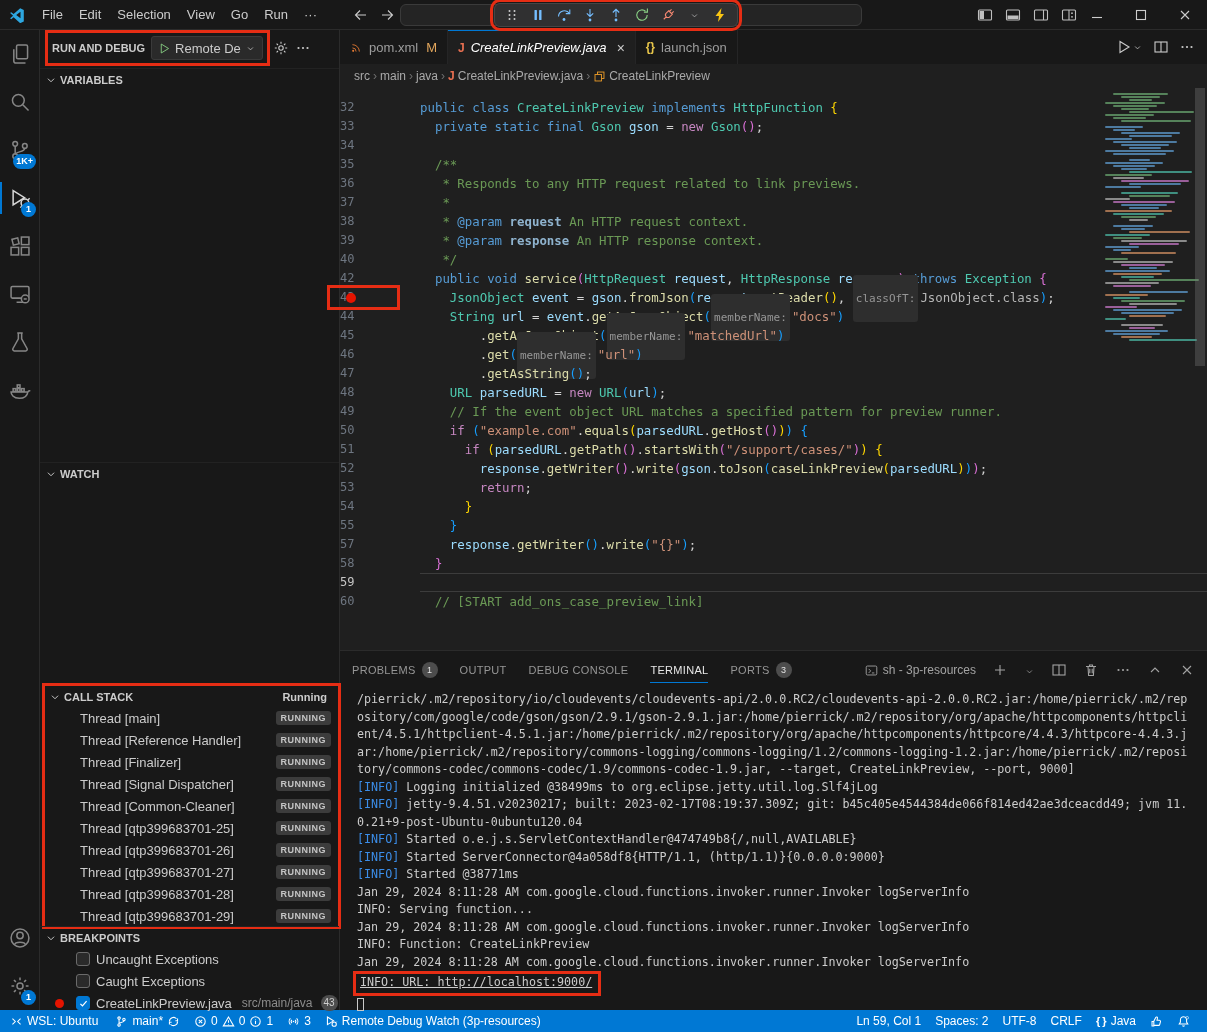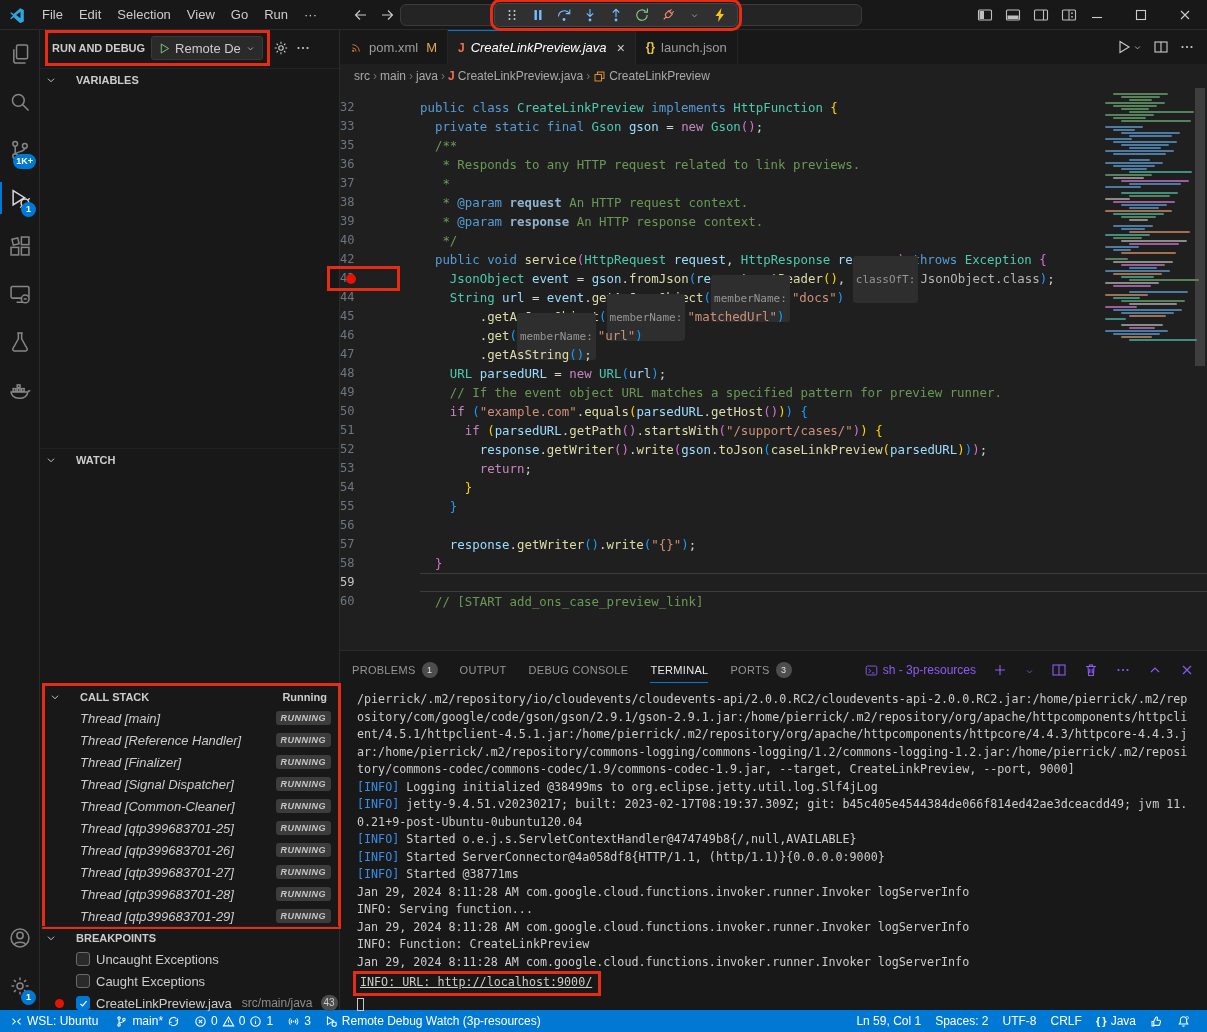"VARIABLES" .sec-head { gap: 18px -> 2px }
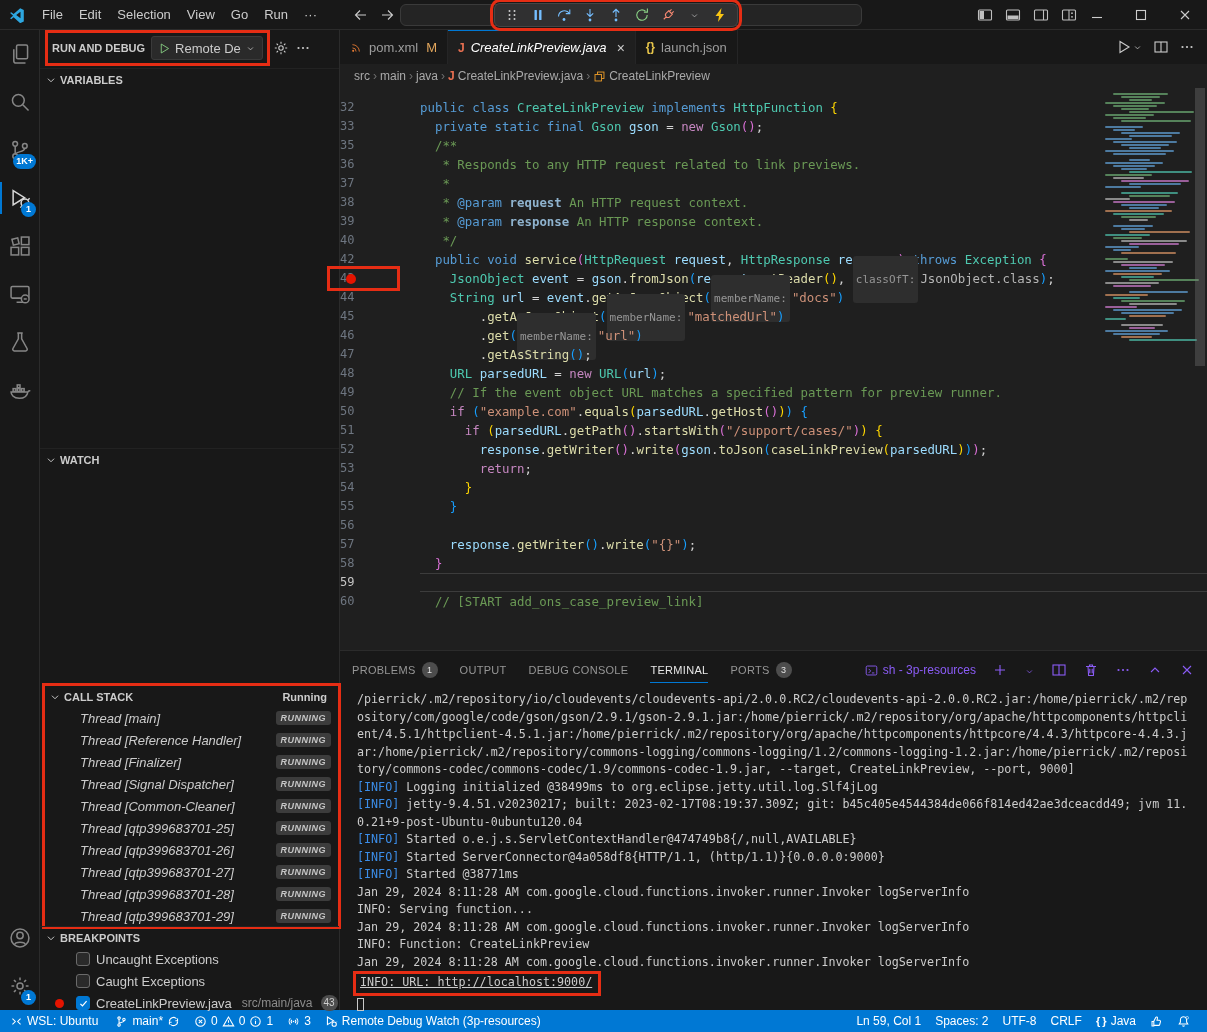"34" div.crow { html: none -> <div><div>34</div><div></div></div> }
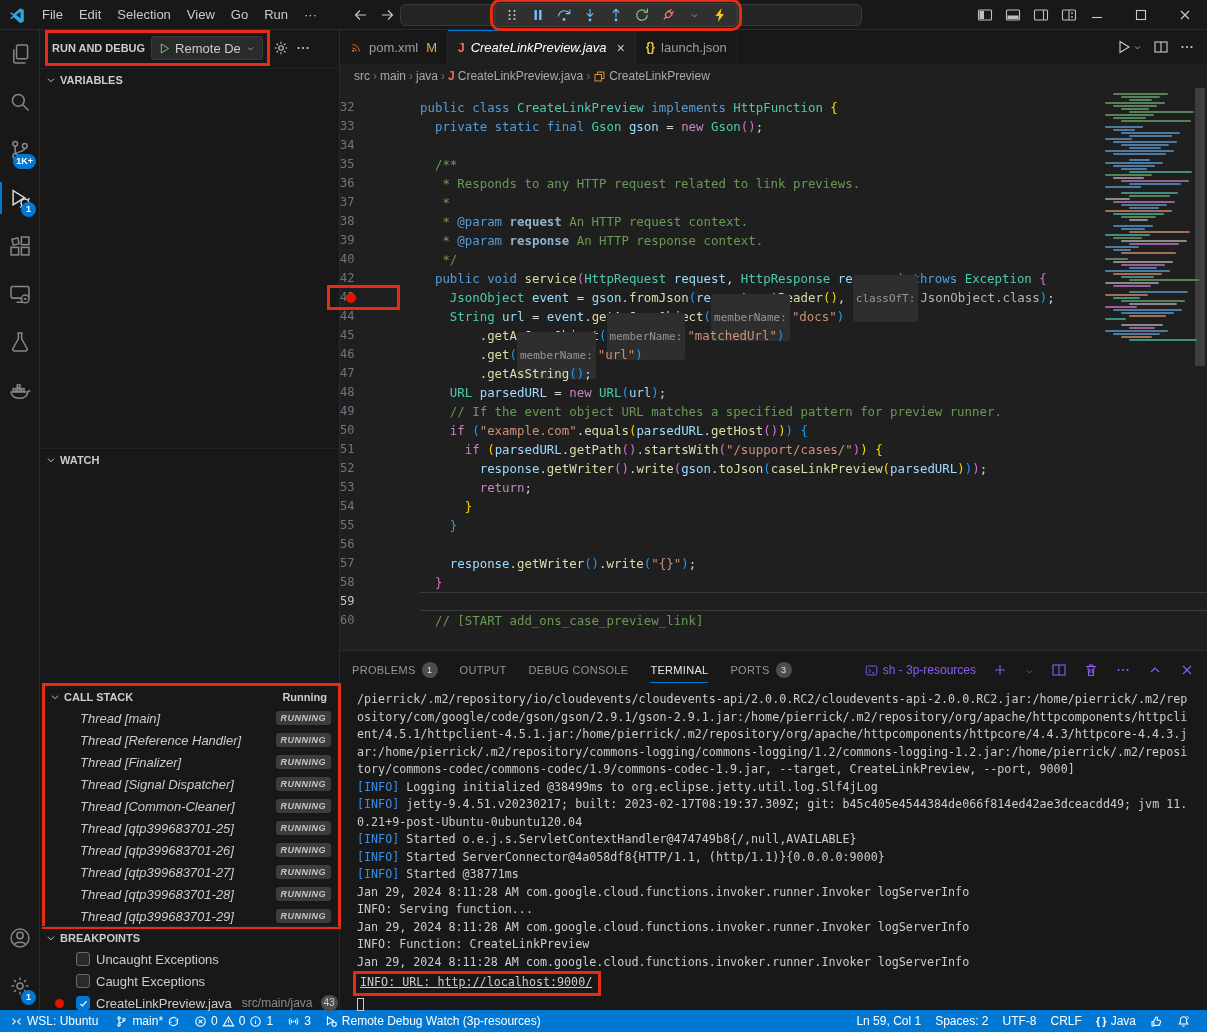"WATCH" div.section { top: 418px -> 432px }
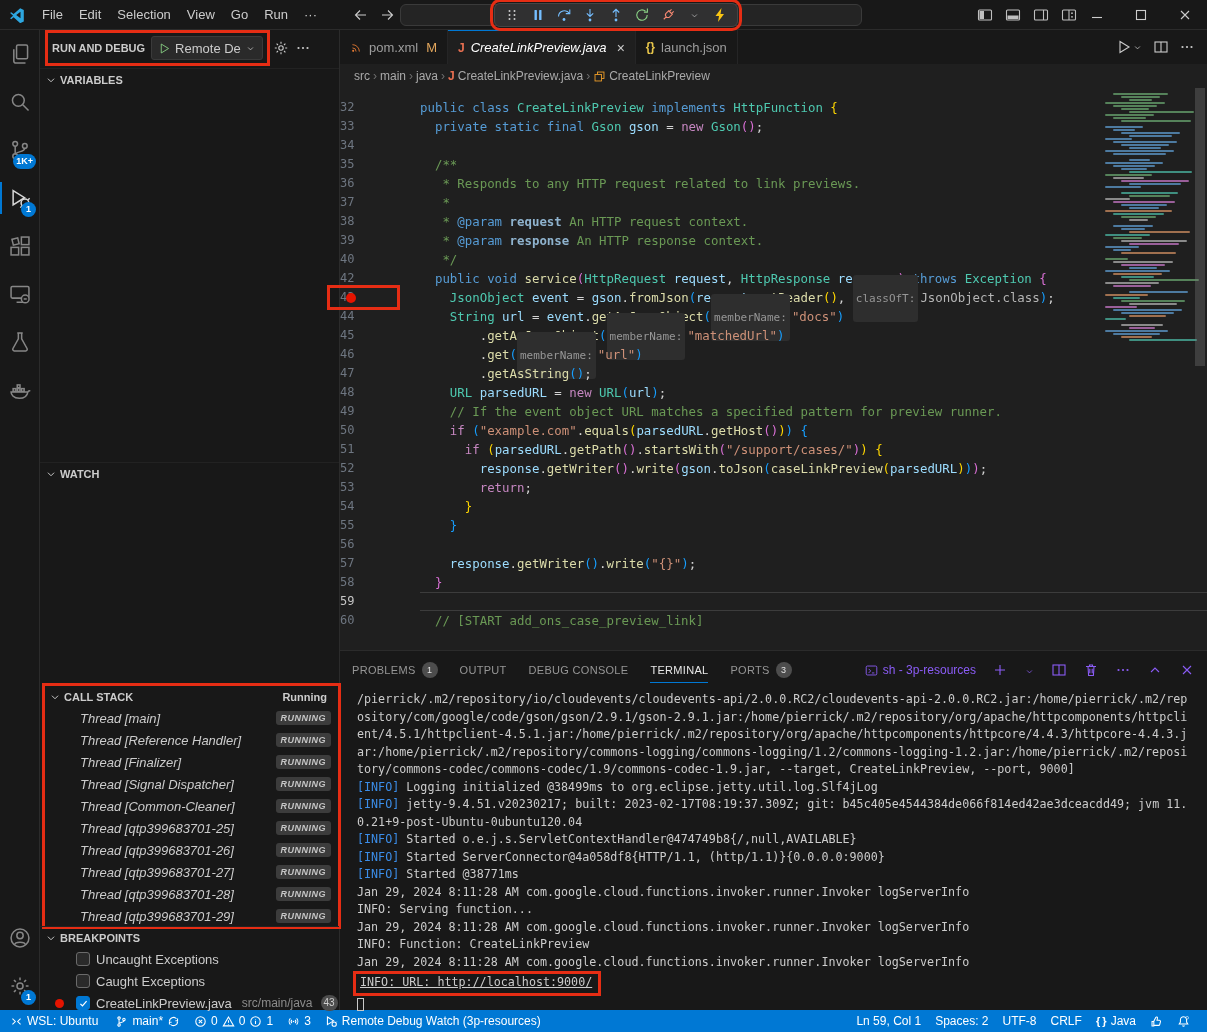"56" div.crow { html: <div><div>56</div><div></div></div> -> none }
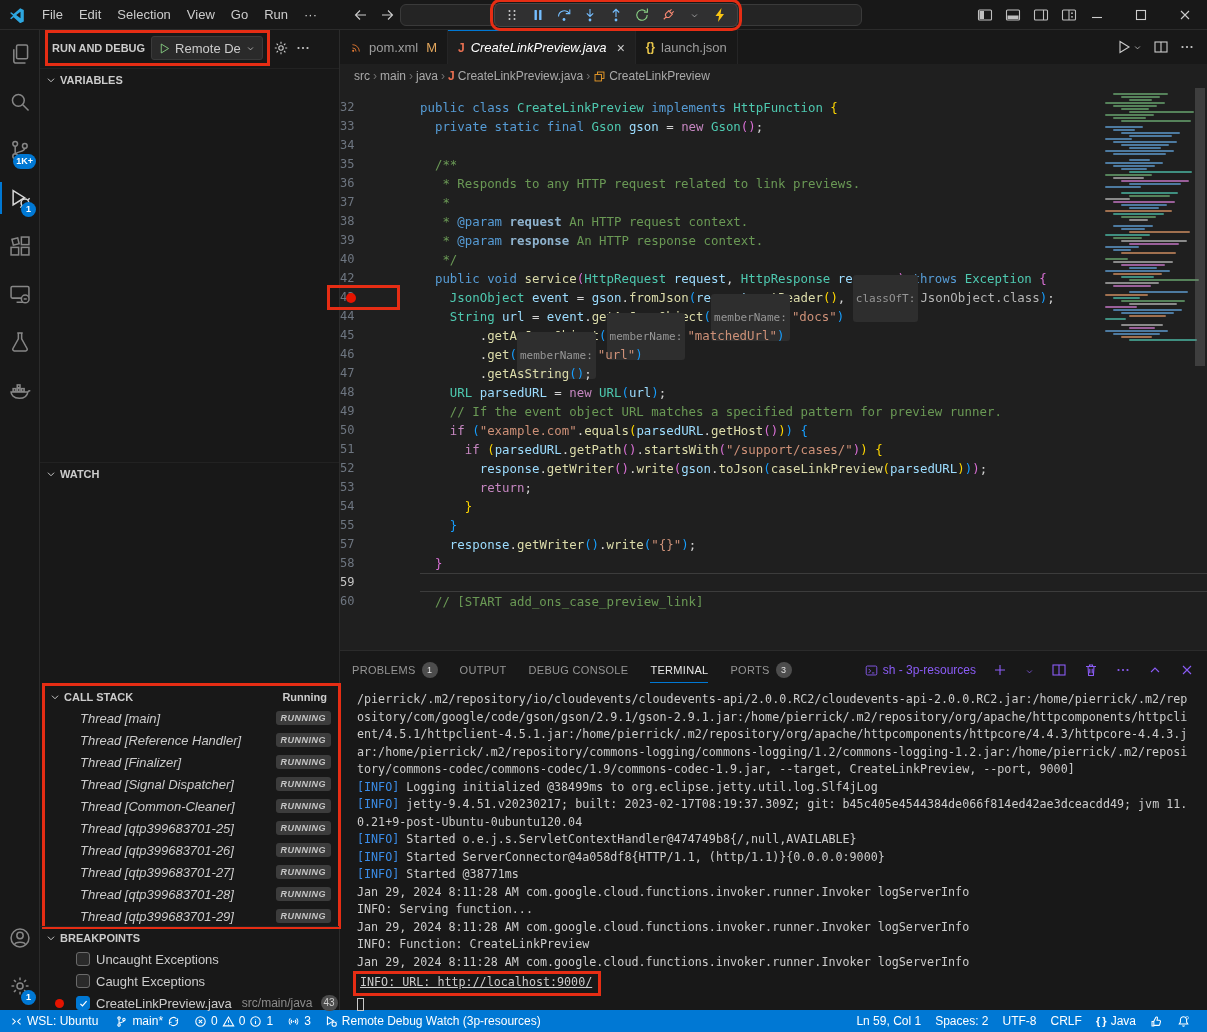"sh - 3p-resources" #panel-right { color: #8b5cf6 -> #a3a3a3 }
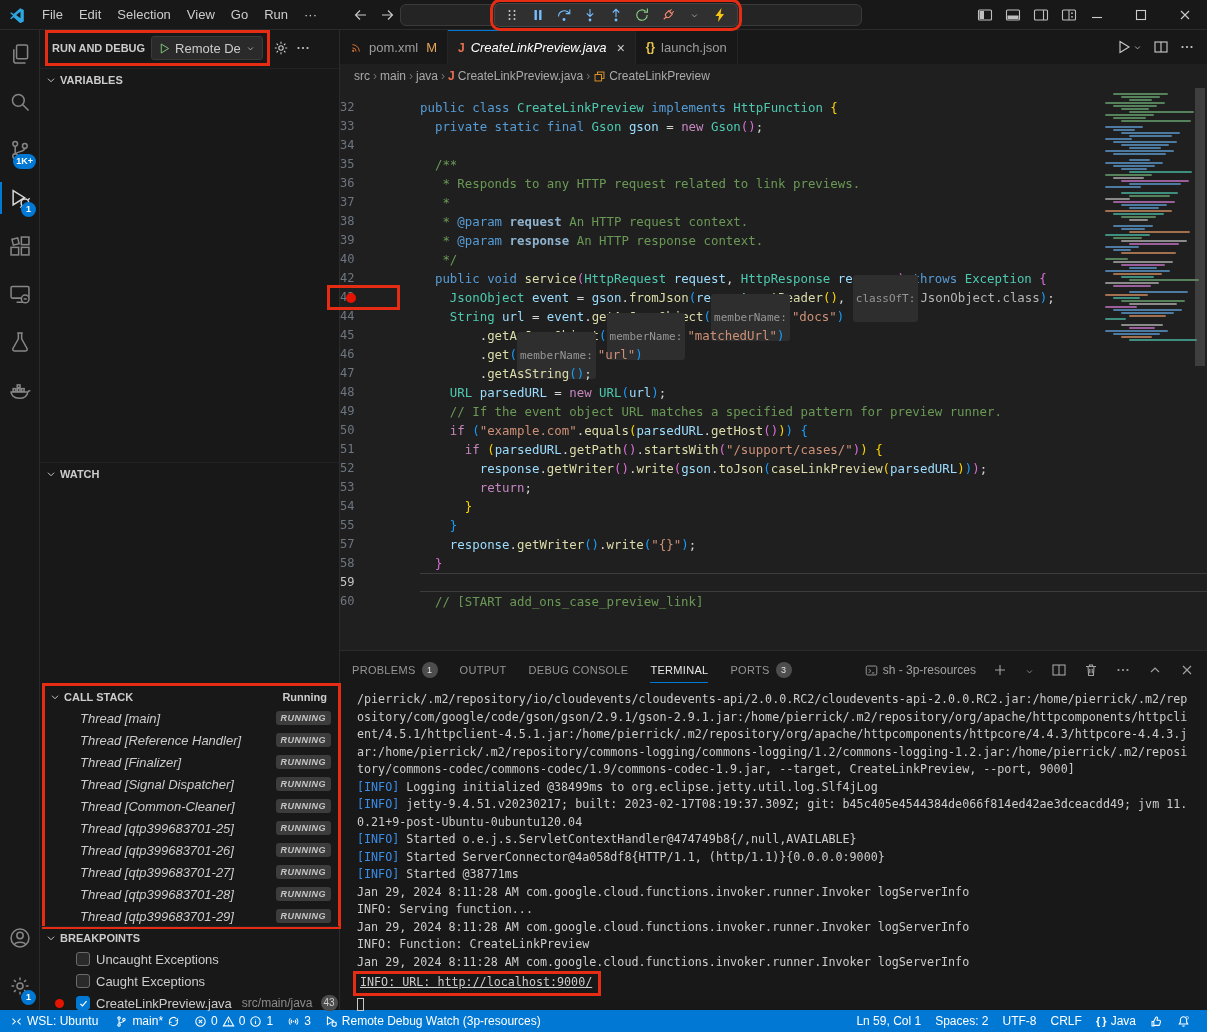"Thread [main]" .thread-row { font-style: italic -> none }
